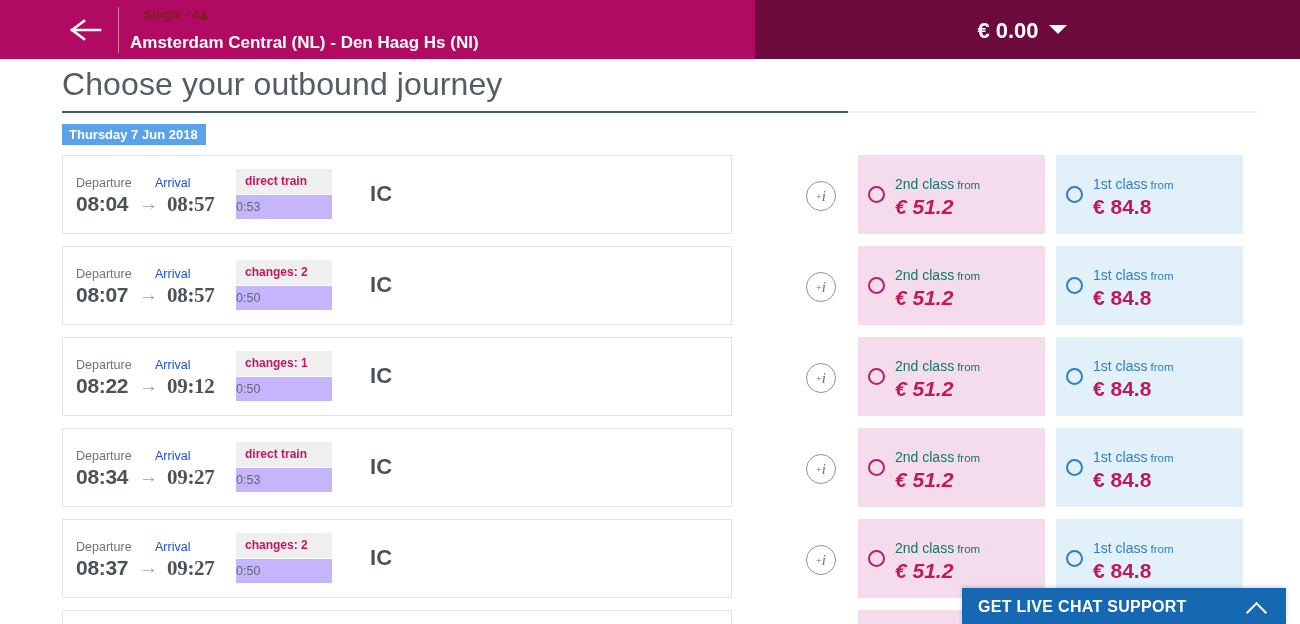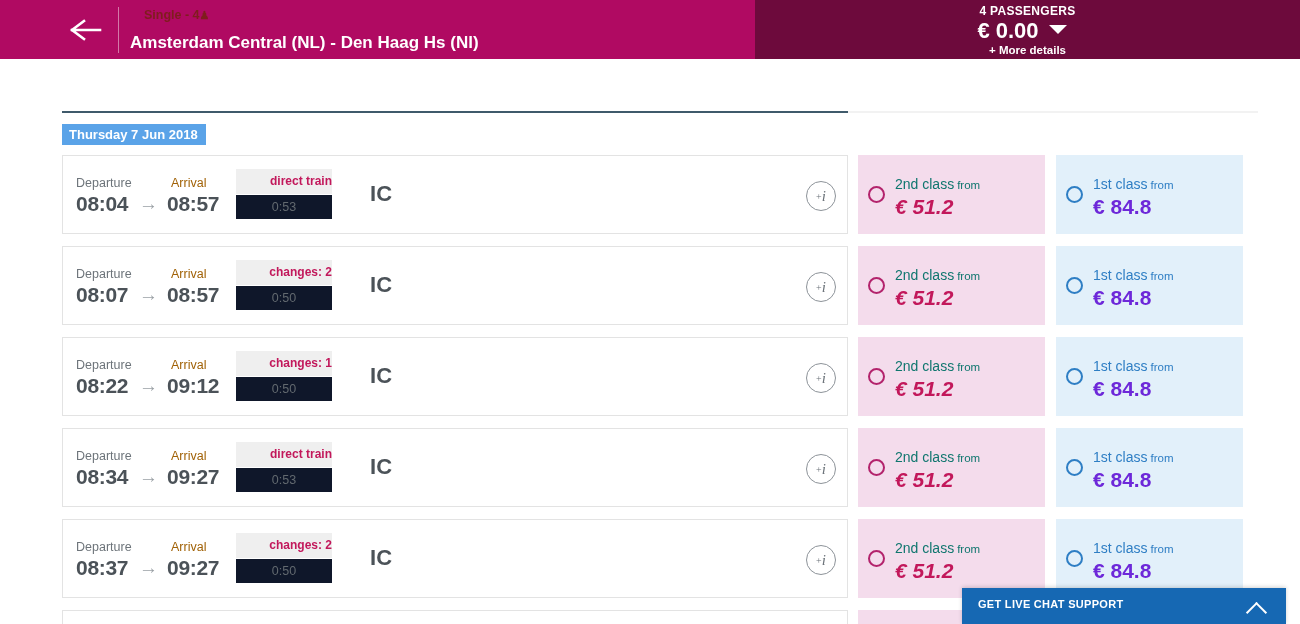"4 PASSENGERS" div.pax-label { html: <div>4 PASSENGERS</div> -> none }
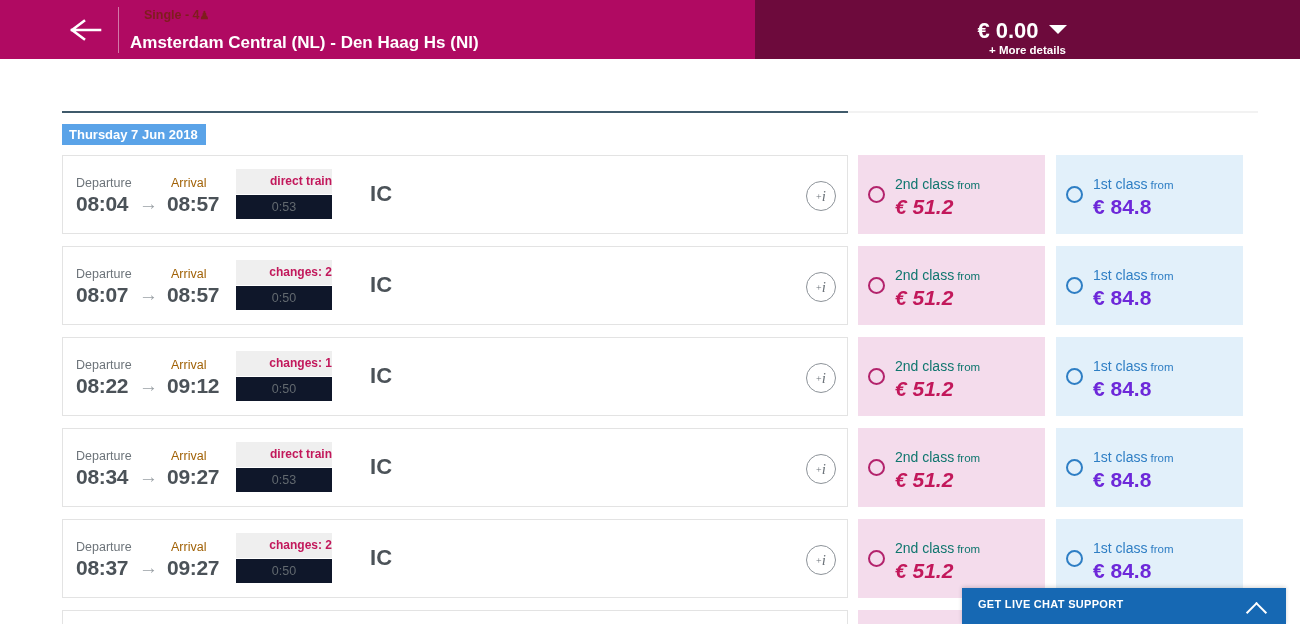"+ More details" div.more-details { html: <div>+ More details</div> -> none }
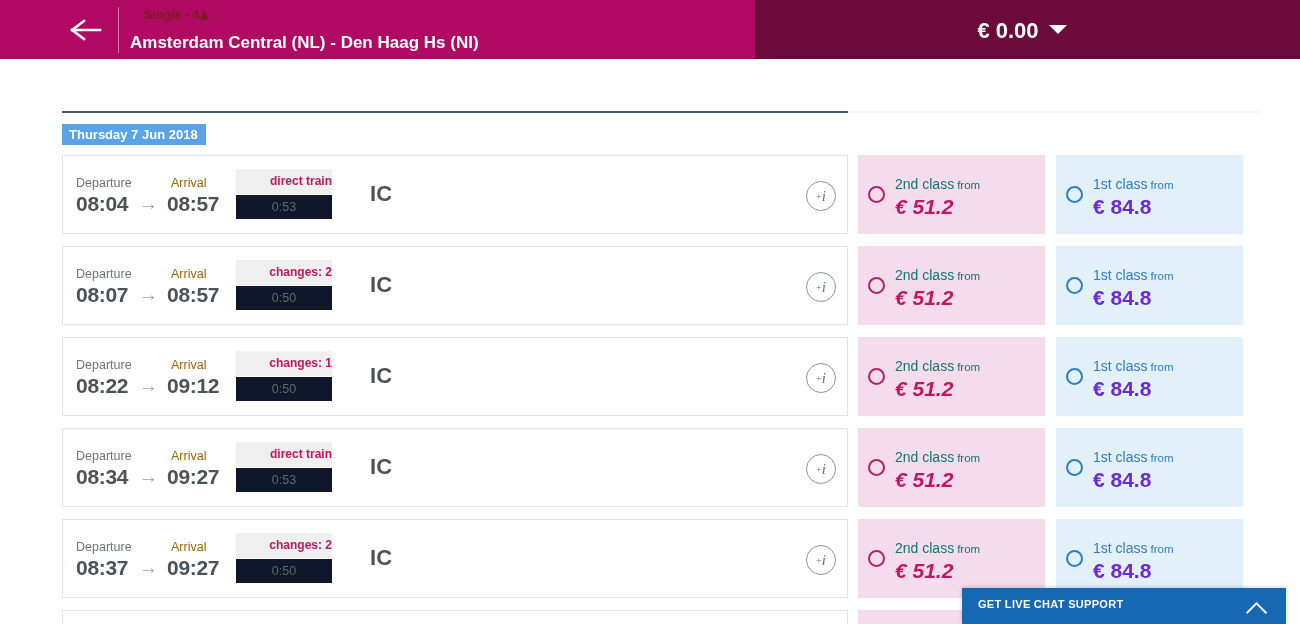"Choose your outbound journey" div.page-title { html: none -> <div>Choose your outbound journey</div> }
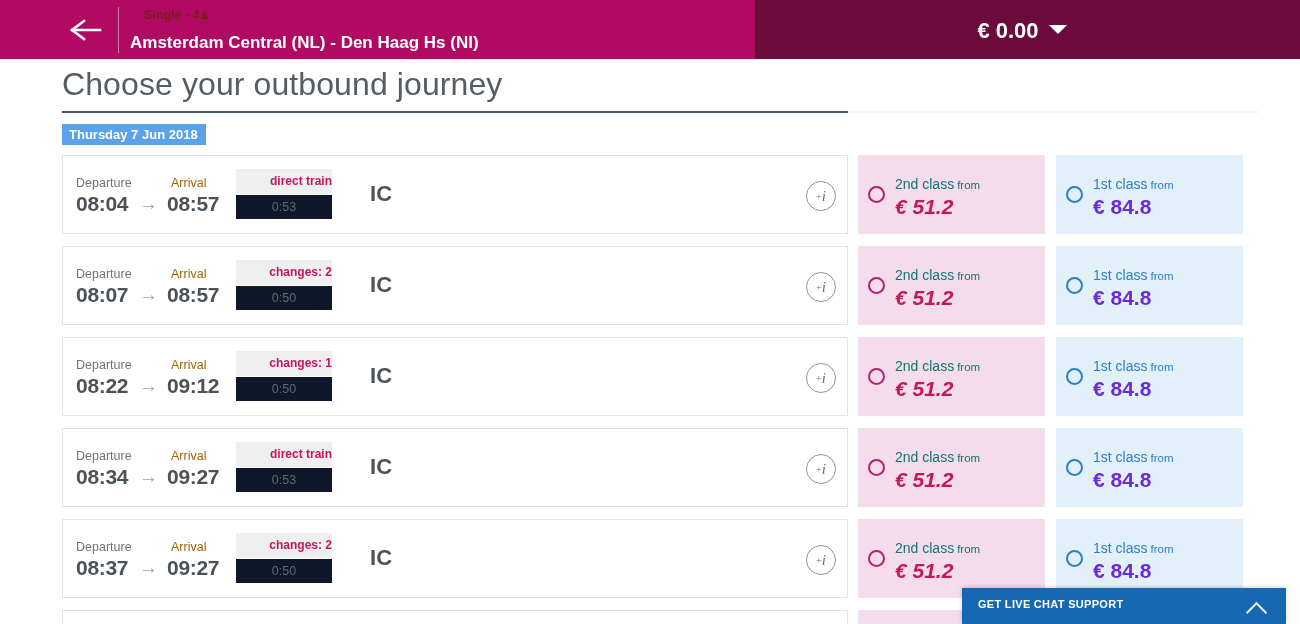"Departure" .jcard { width: 786px -> 670px }
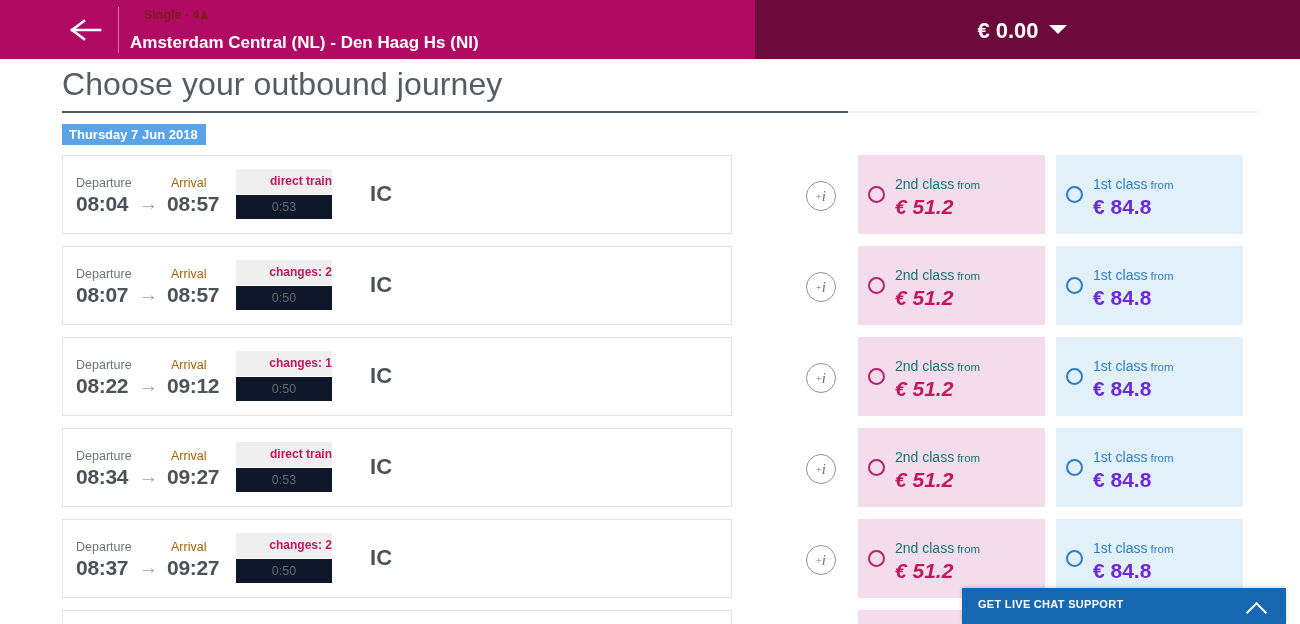"Arrival" .lbl-arr { color: #a16207 -> #1d4ed8; left: 108px -> 92px }
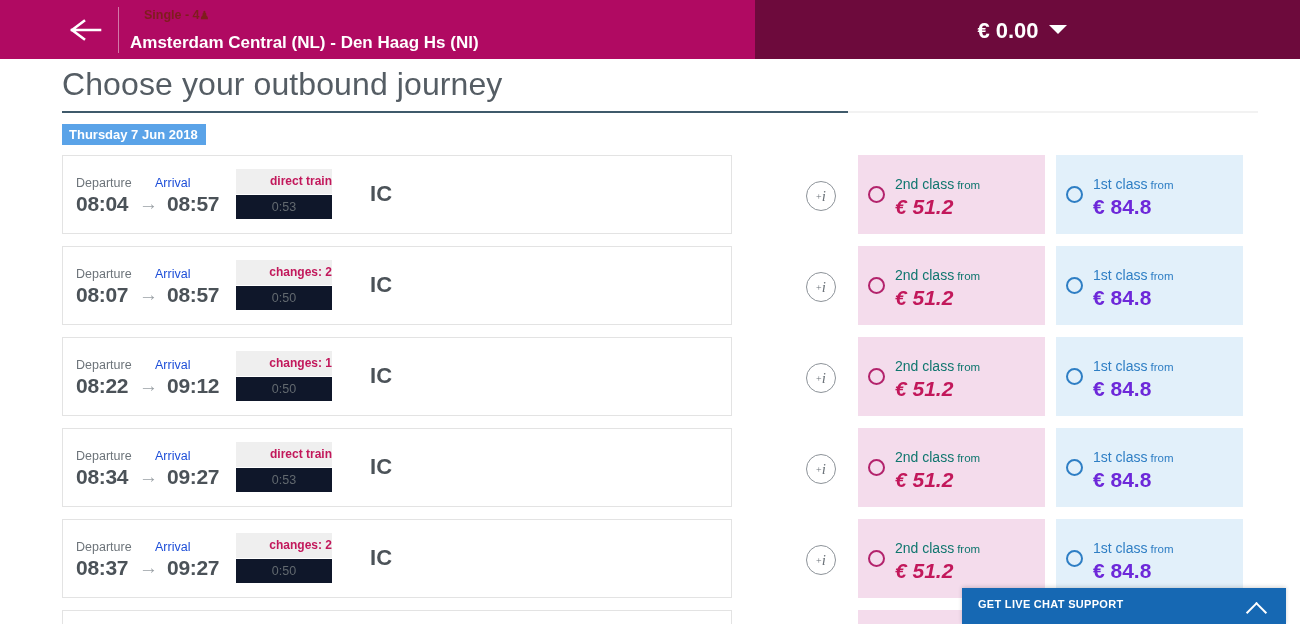"direct train" .badge-top { text-align: right -> left }
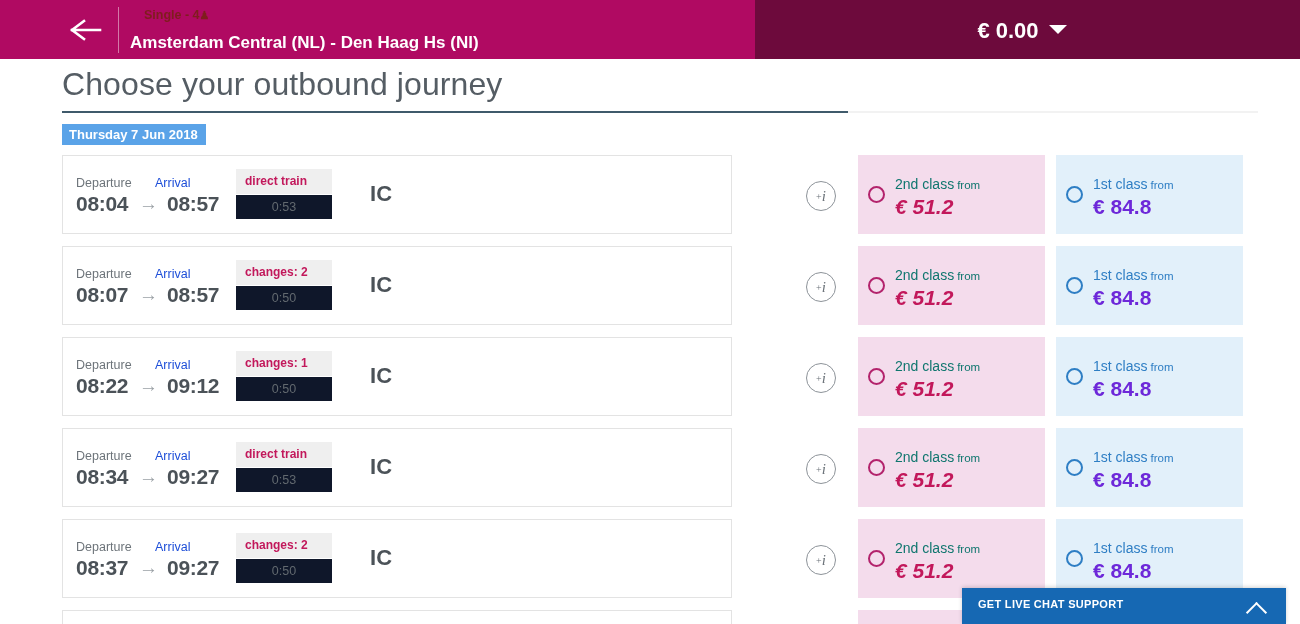"08:57" .val-arr { font-family: none -> Liberation Serif, serif }
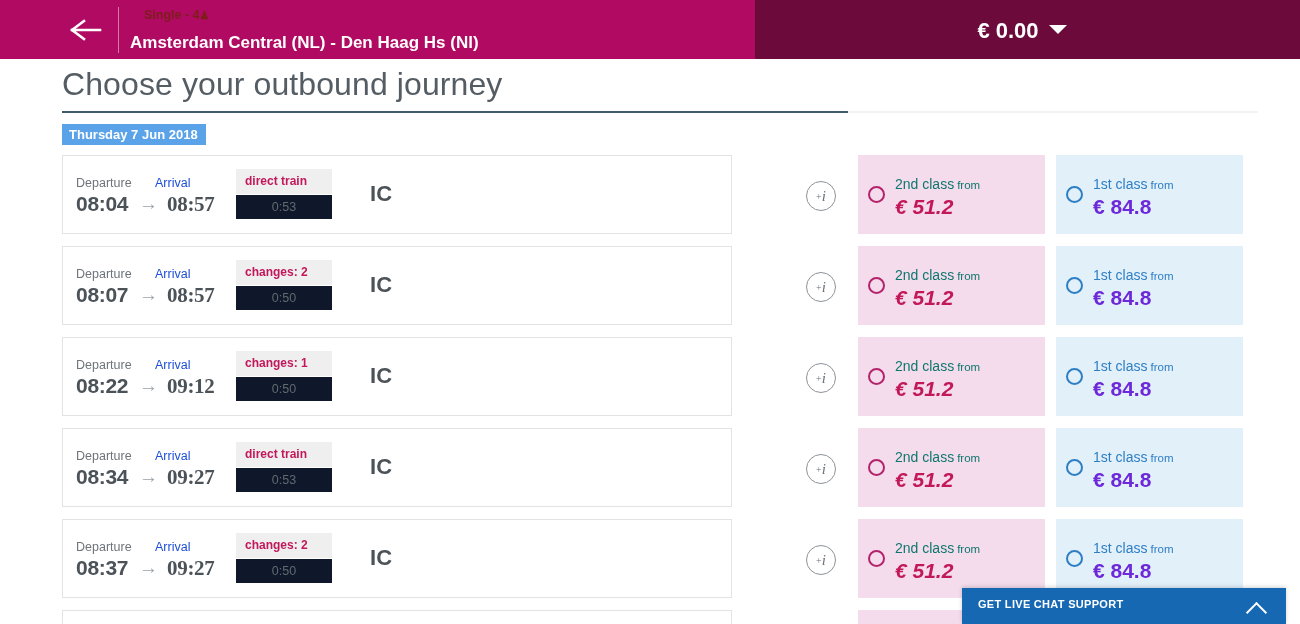"0:53" .badge-bot { background: #0f172a -> #c4b5fd; text-align: center -> left }
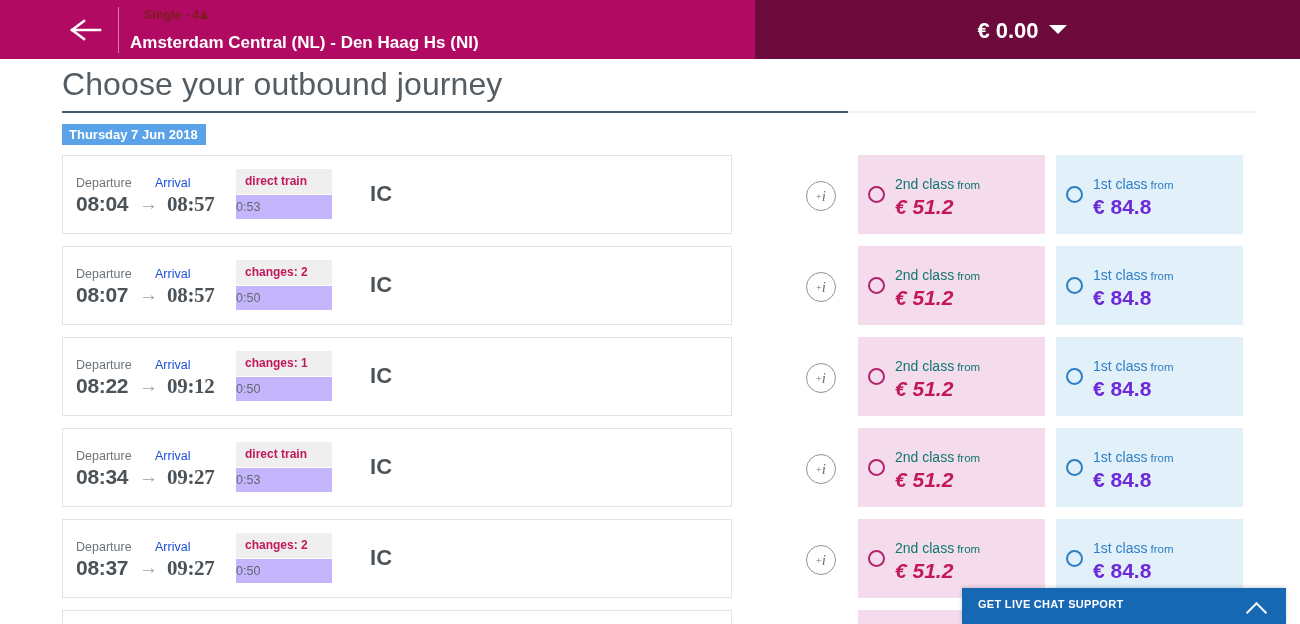"€ 84.8" .fare-1st .fare-price { color: #6d28d9 -> #be185d }
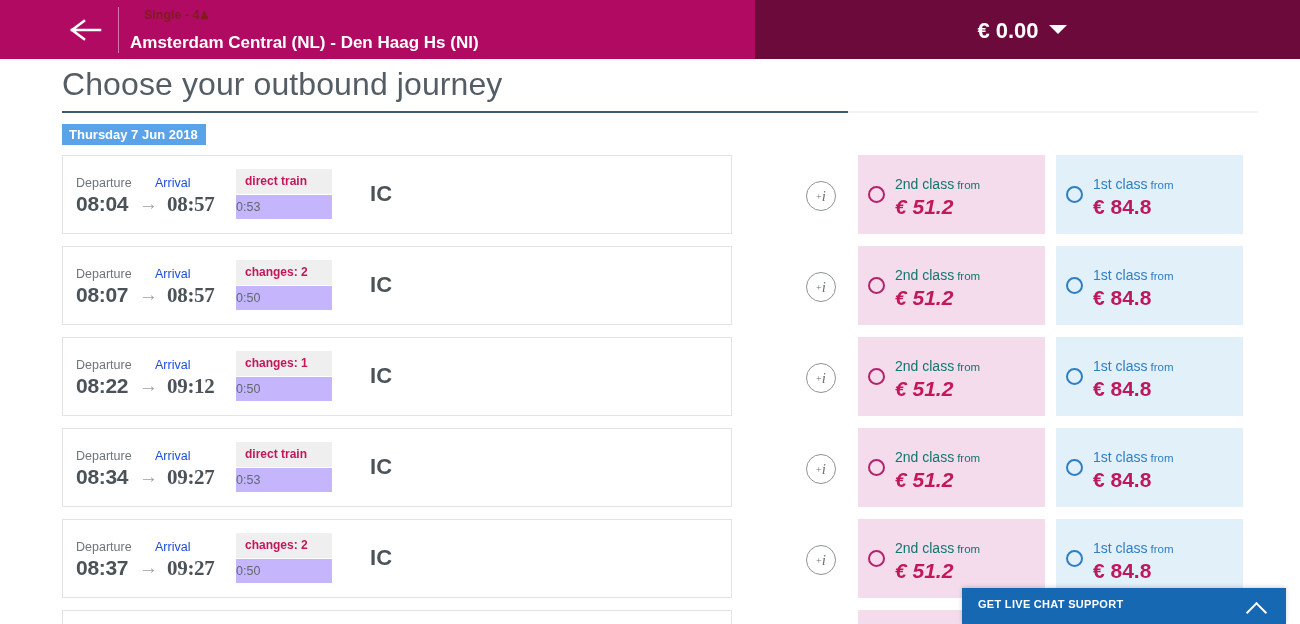"GET LIVE CHAT SUPPORT" .chat-text { font-size: 11px -> 16px }
